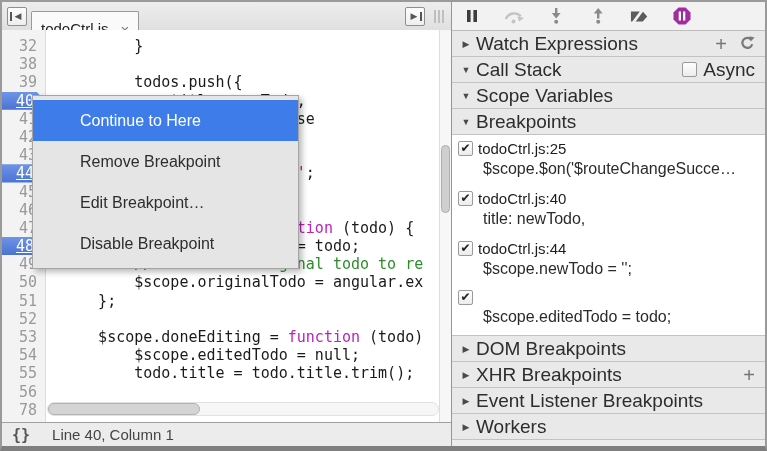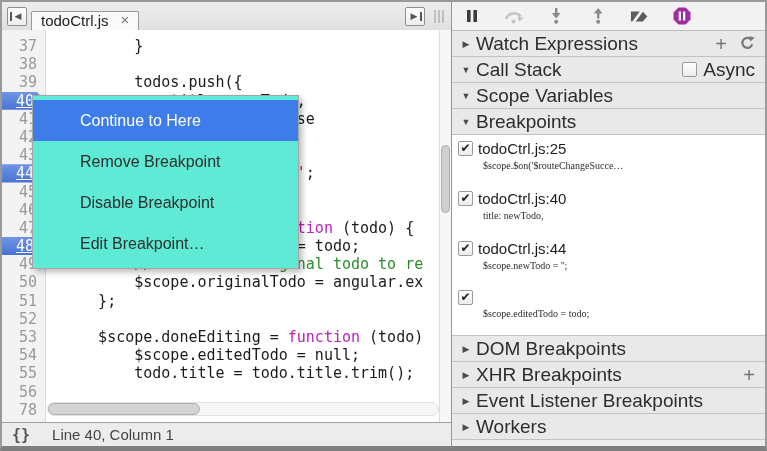"todoCtrl.js" .file-tab { align-items: flex-start -> flex-end }
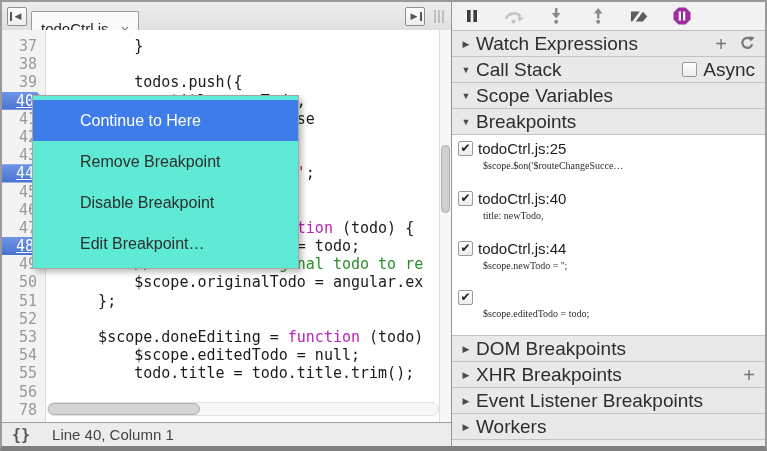"37" div.ln { text: 37 -> 32 }
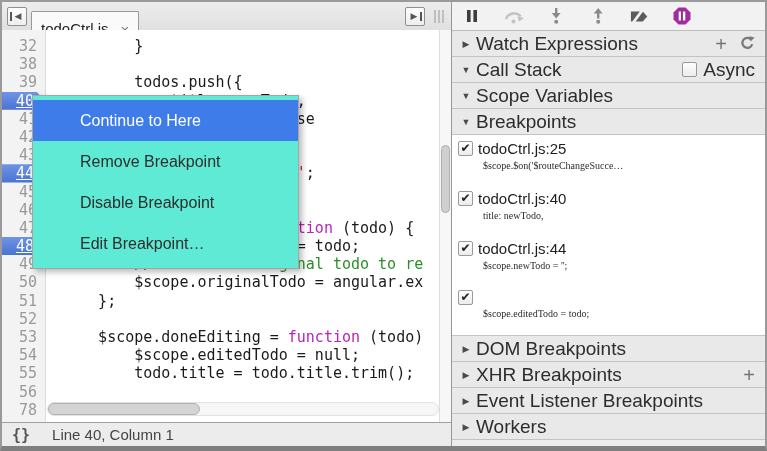"Continue to Here" .context-menu { background: #5eead4 -> #e5e5e5 }
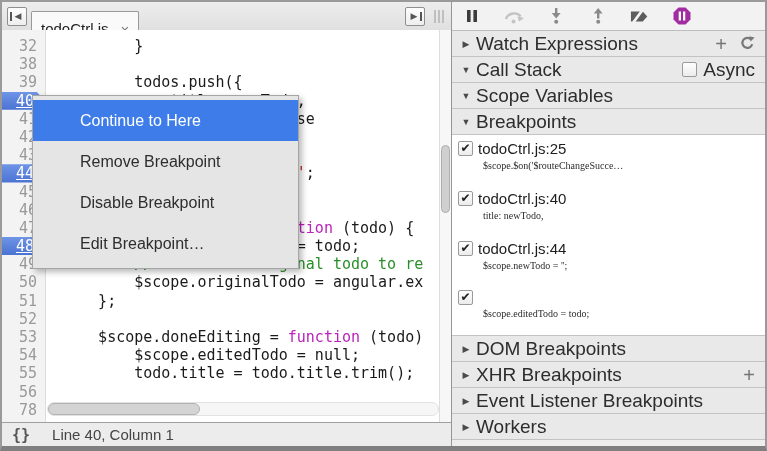"$scope.$on('$routeChangeSucce…" .bp-code { font-family: Liberation Serif, serif -> Liberation Sans, sans-serif; font-size: 10px -> 16px }
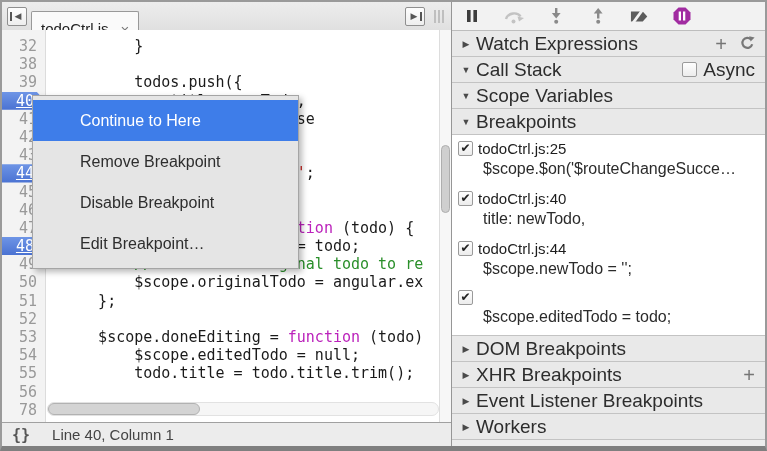"Disable Breakpoint" div.mi { order: before "Edit Breakpoint…" -> after "Edit Breakpoint…" }
